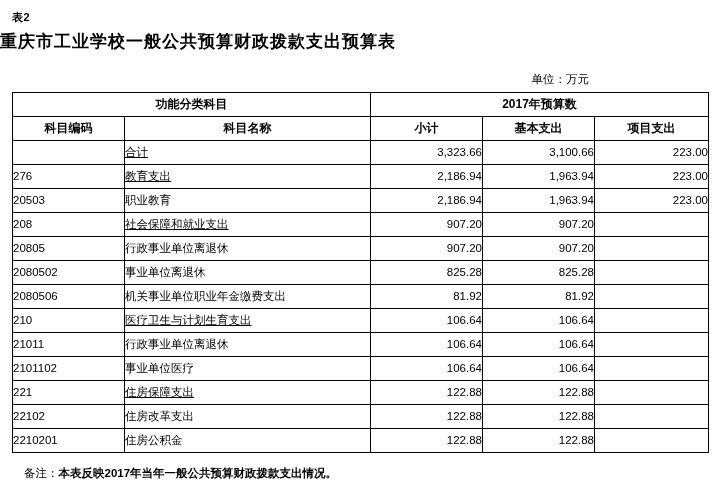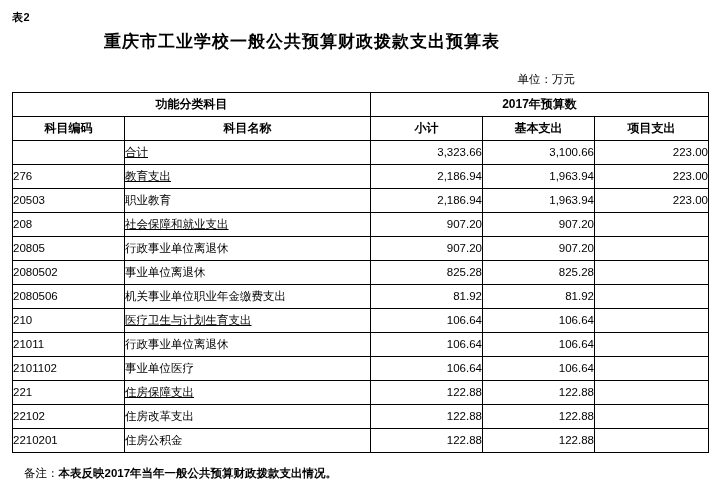"重庆市工业学校一般公共预算财政拨款支出预算表" .doc-title { text-align: center -> left }
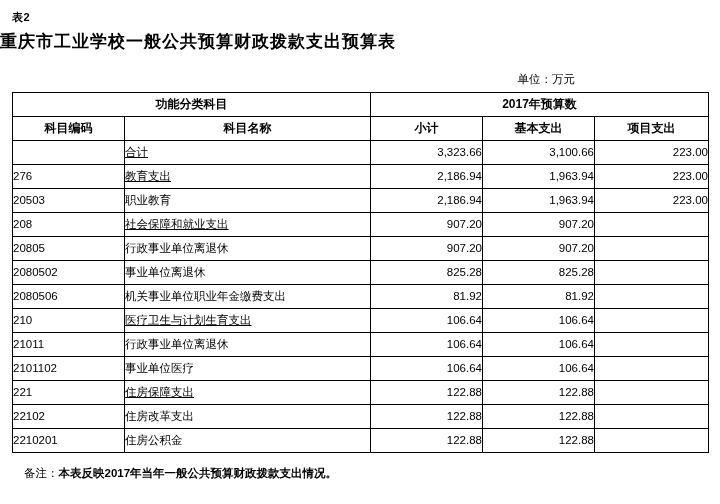"单位：万元" .unit-line { right: 29px -> 15px }
